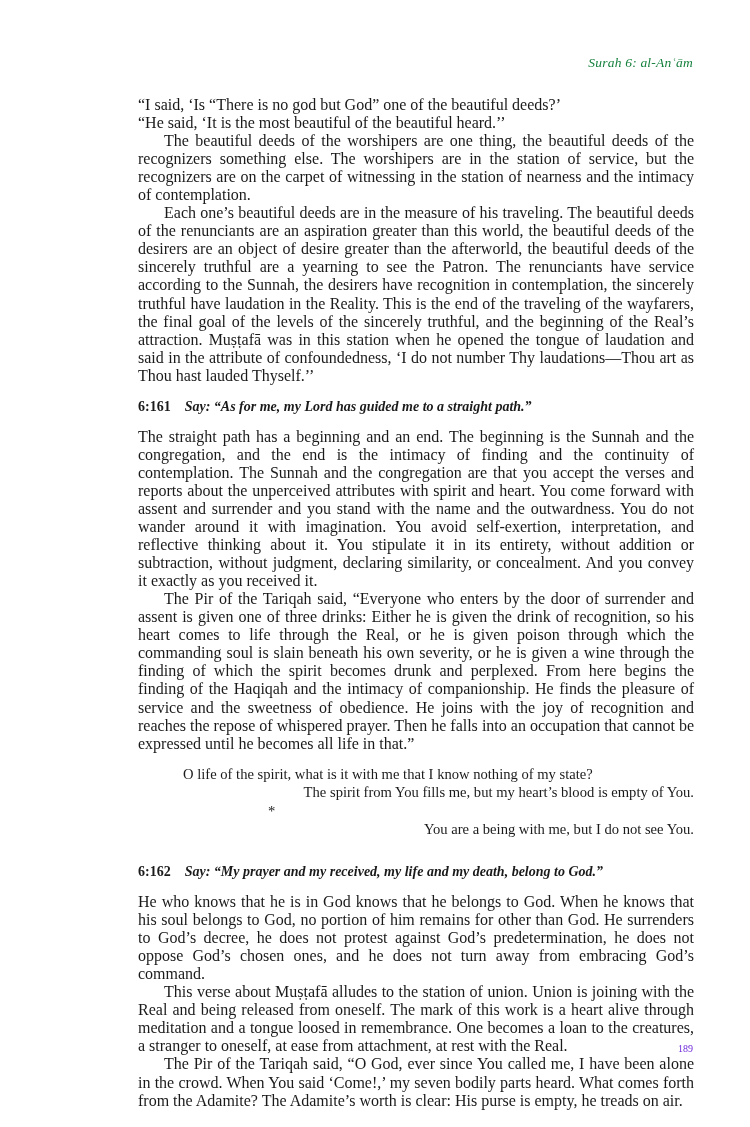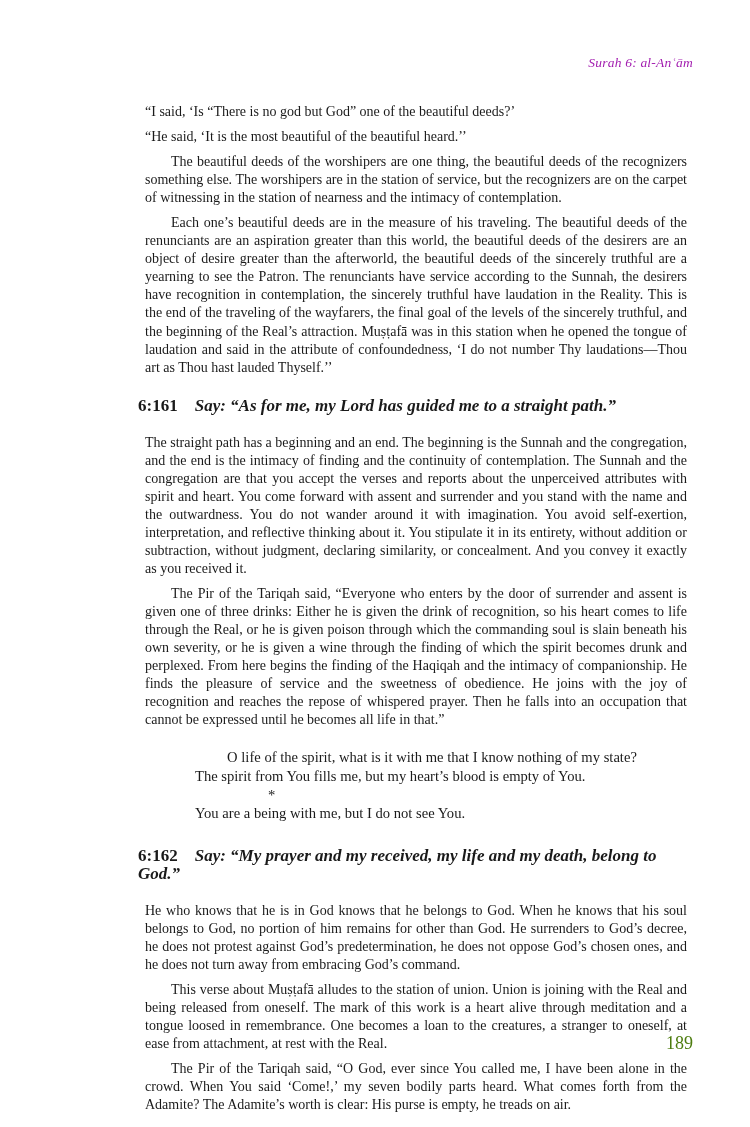"Surah 6: al-Anʿām" .running-head { color: #a21caf -> #15803d }
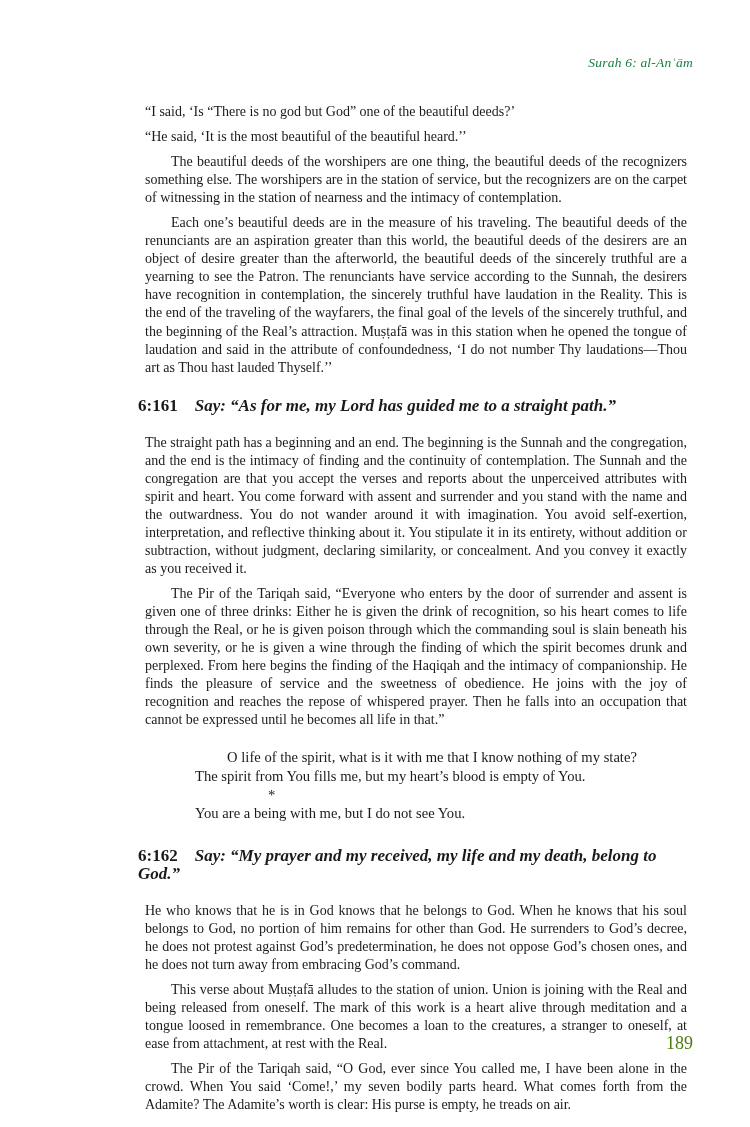"“I said, ‘Is “There is" p.para { font-size: 14px -> 16px; margin: 7px -> 0 }
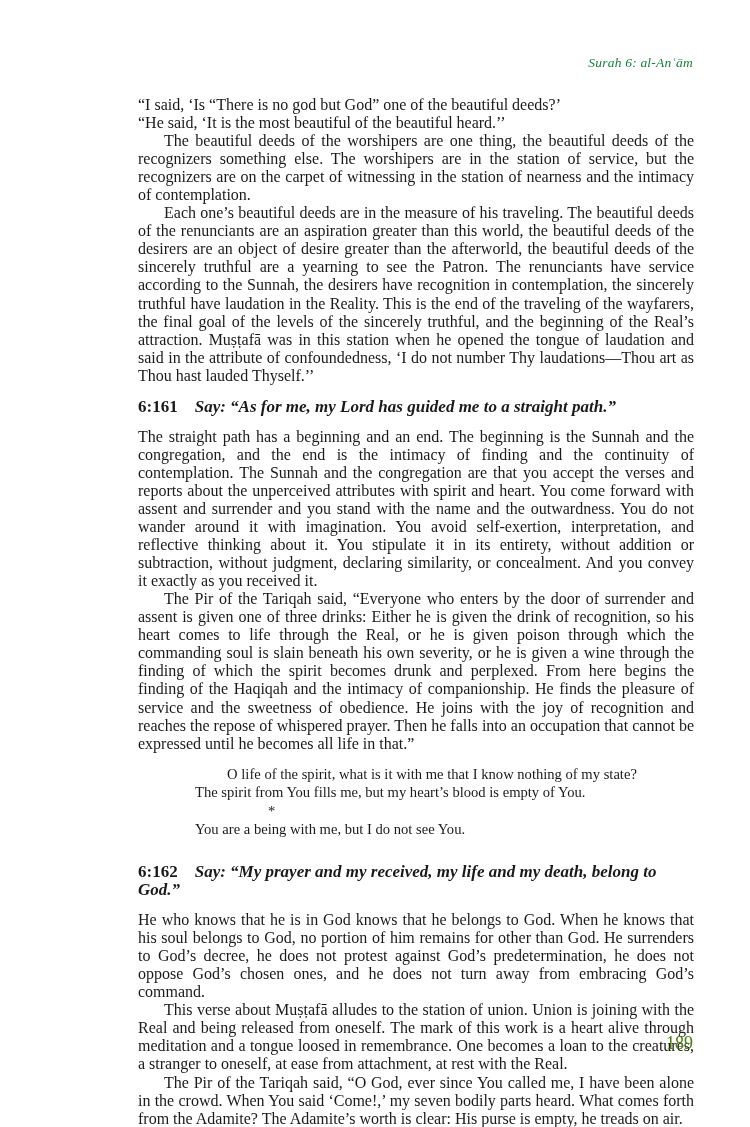"6:161 Say: “As for me," .verse-head { font-size: 17px -> 14px }
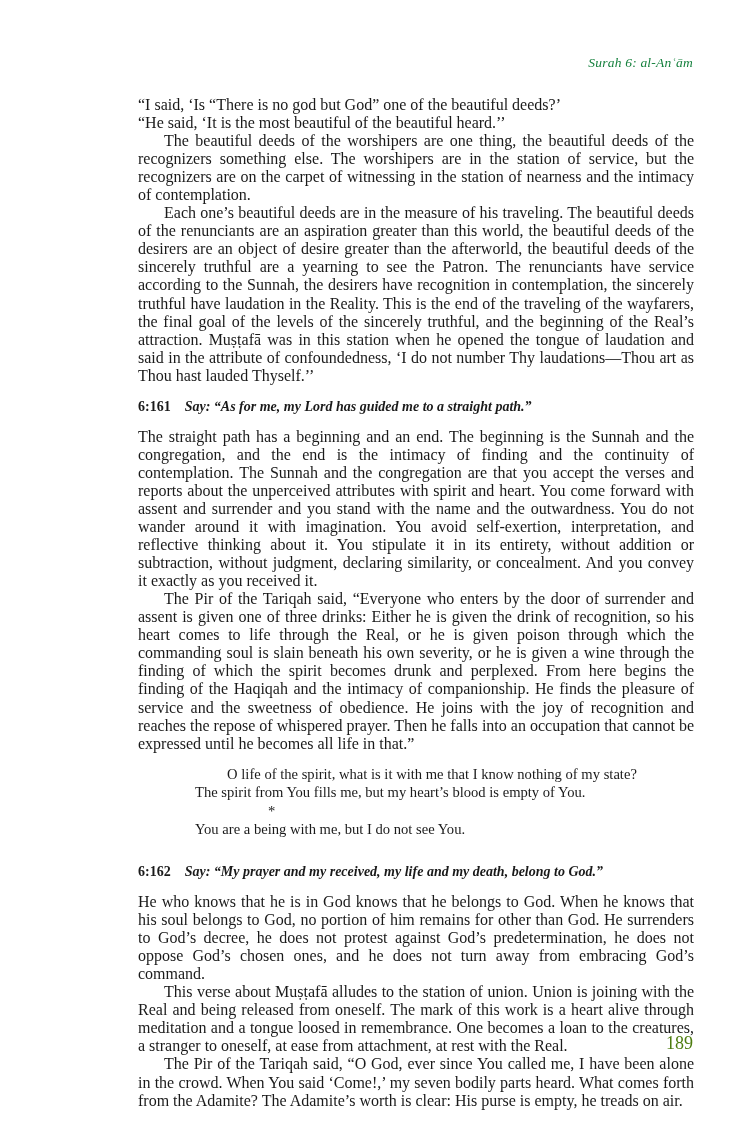"O life of the spirit," .poem .line.l1 { margin-left: 32px -> 45px; text-align: center -> none }
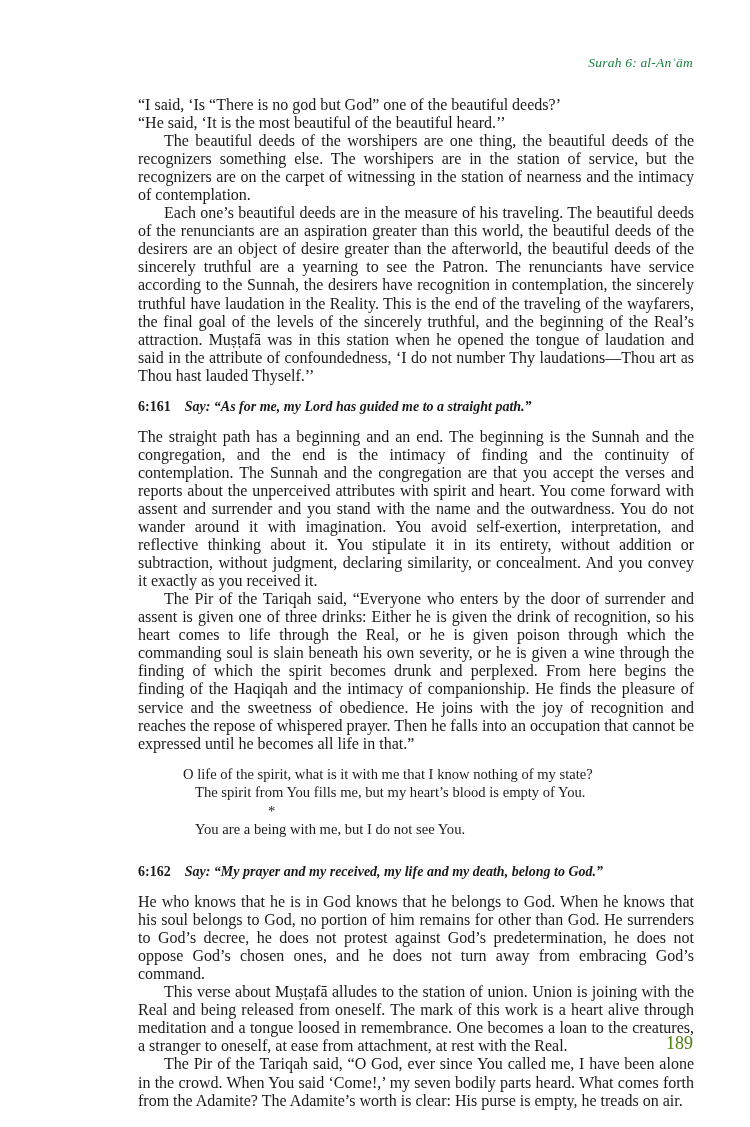"The spirit from You fills" .poem .line.l2 { text-align: none -> right }
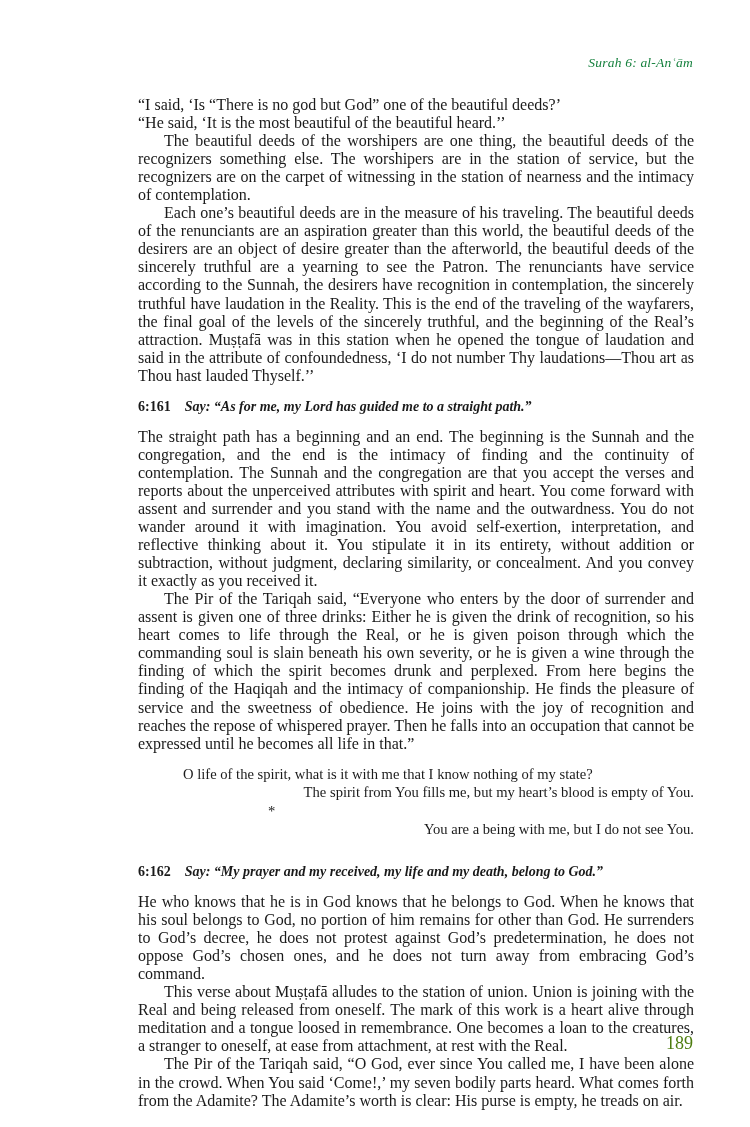"189" .folio { color: #4d7c0f -> #6d28d9; font-size: 18px -> 10px }
